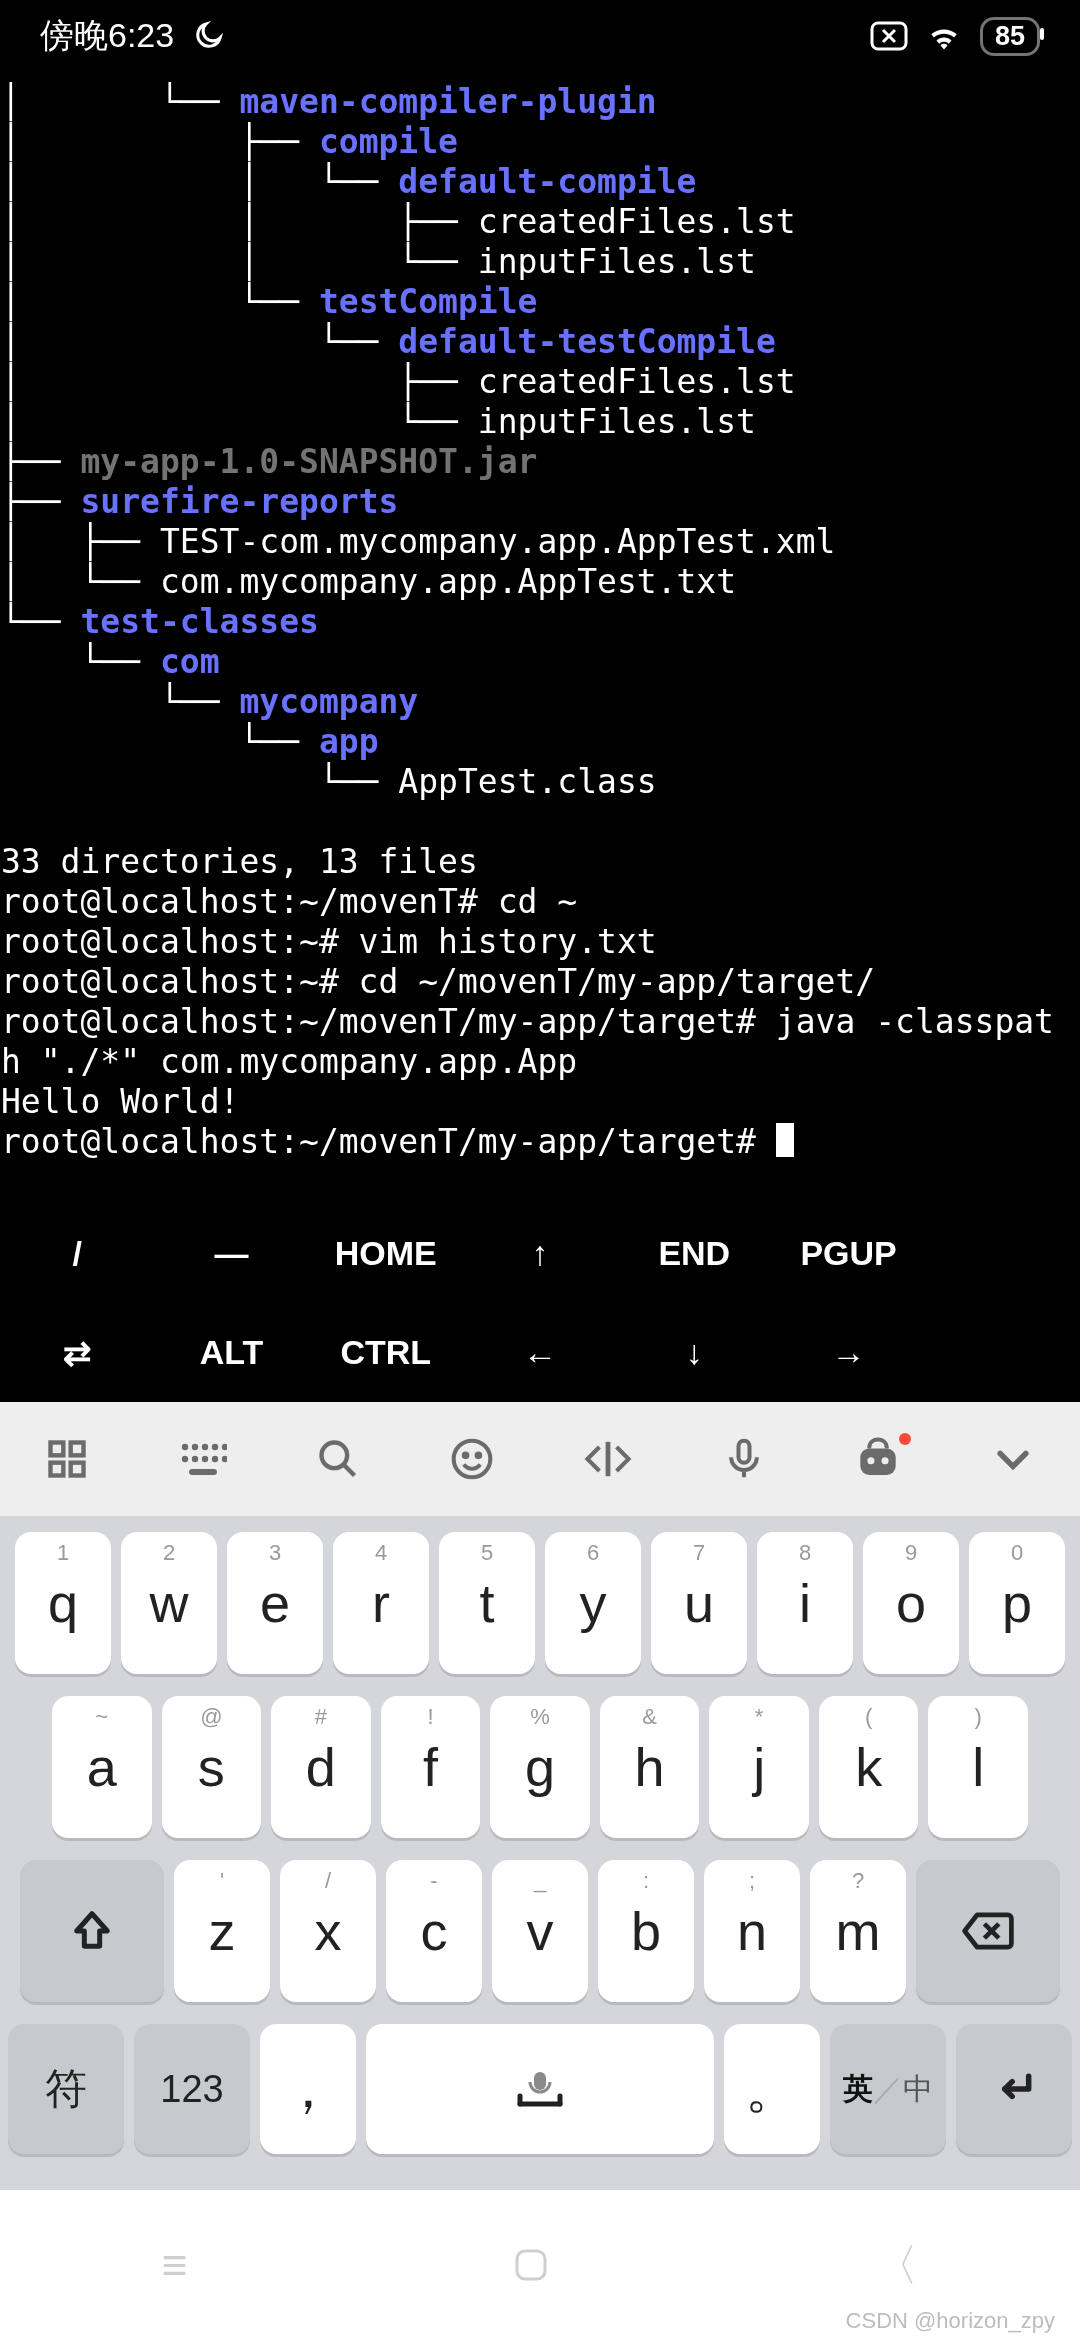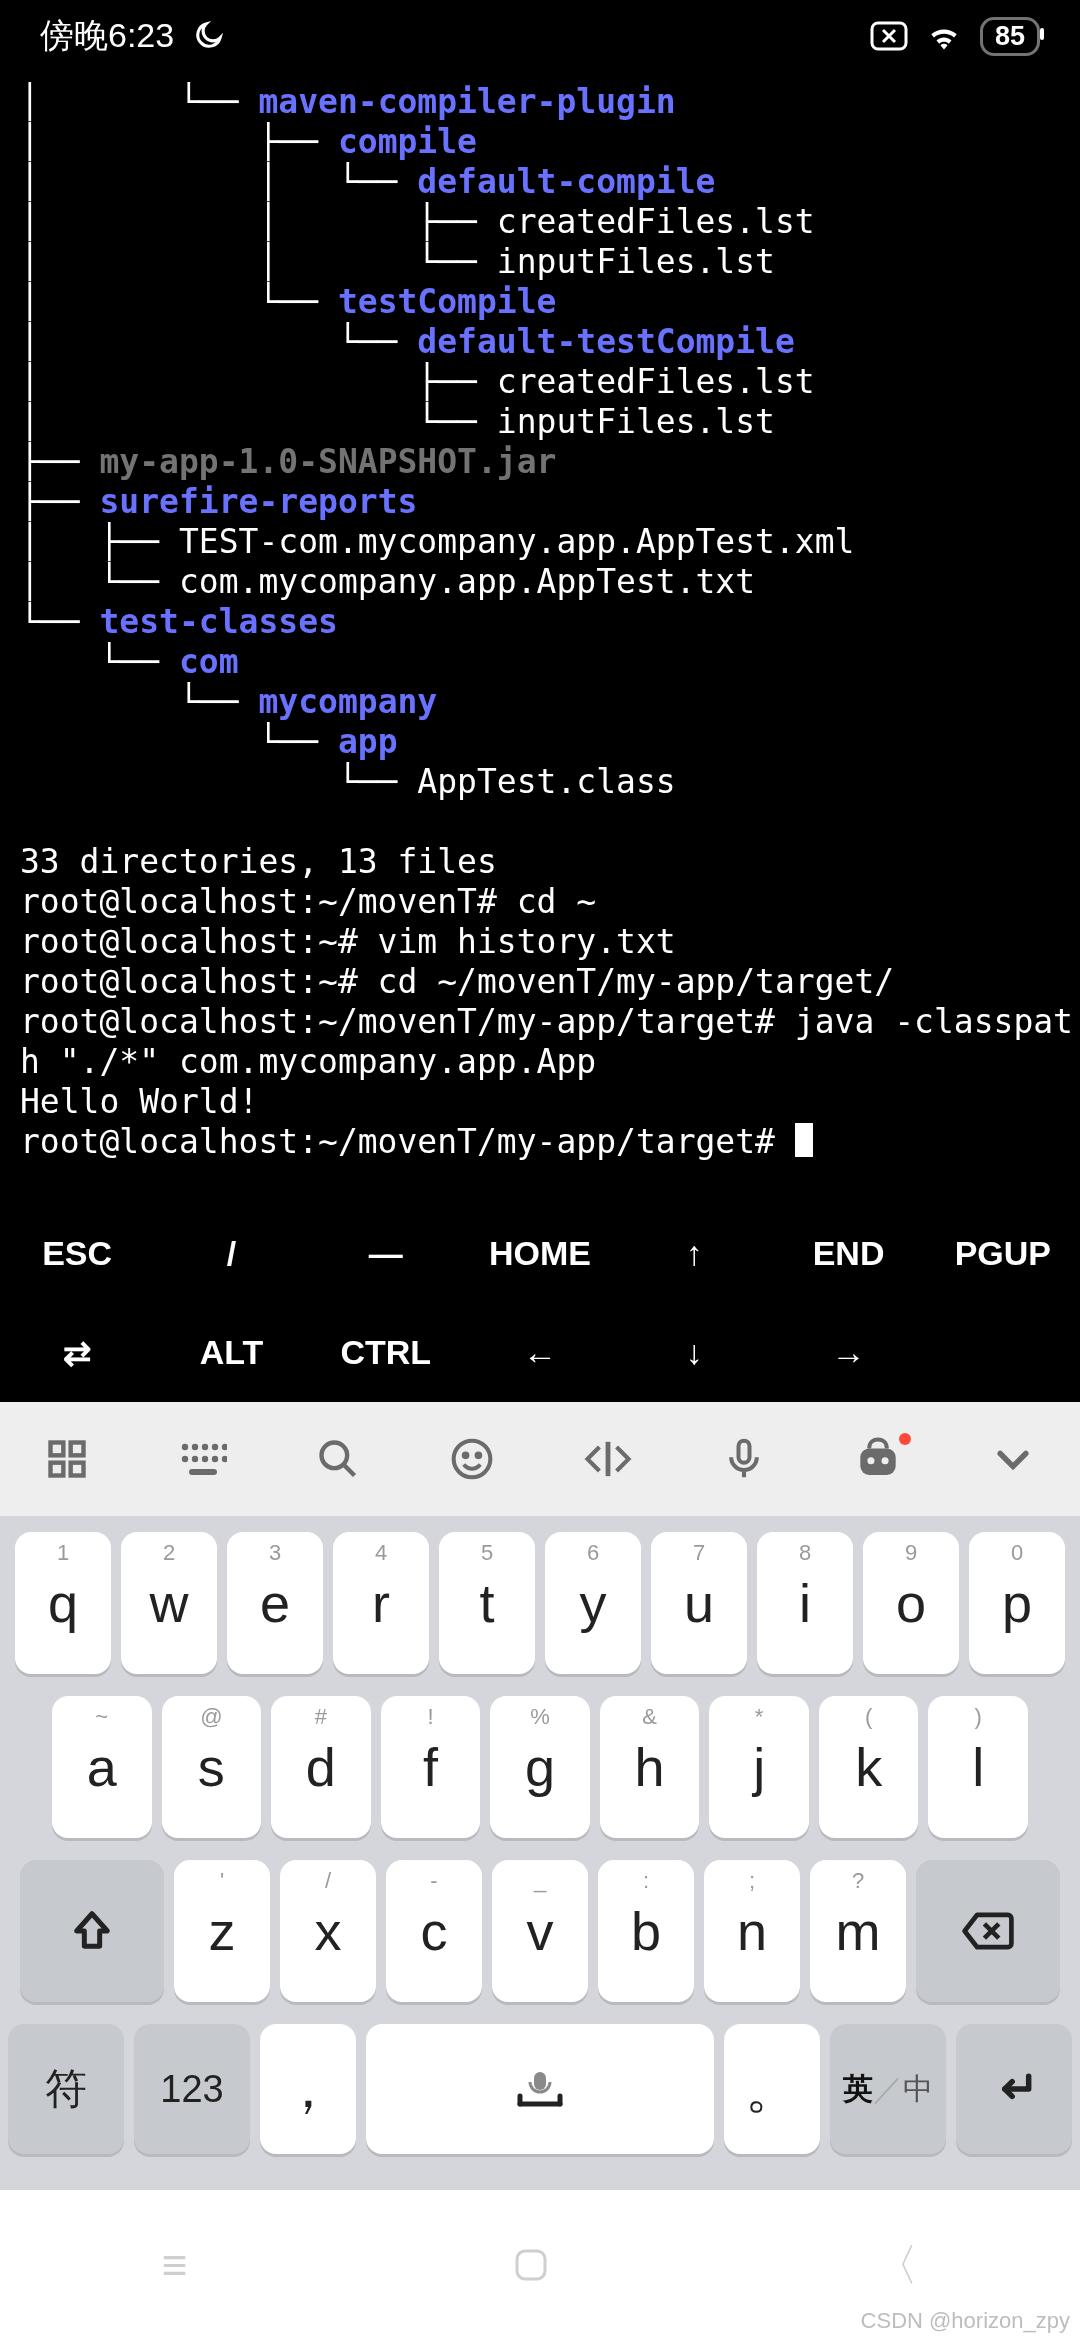"│ └── maven-compiler-plugin" .term { padding: 10px 10px 0 20px -> 10px 10px 0 1px }
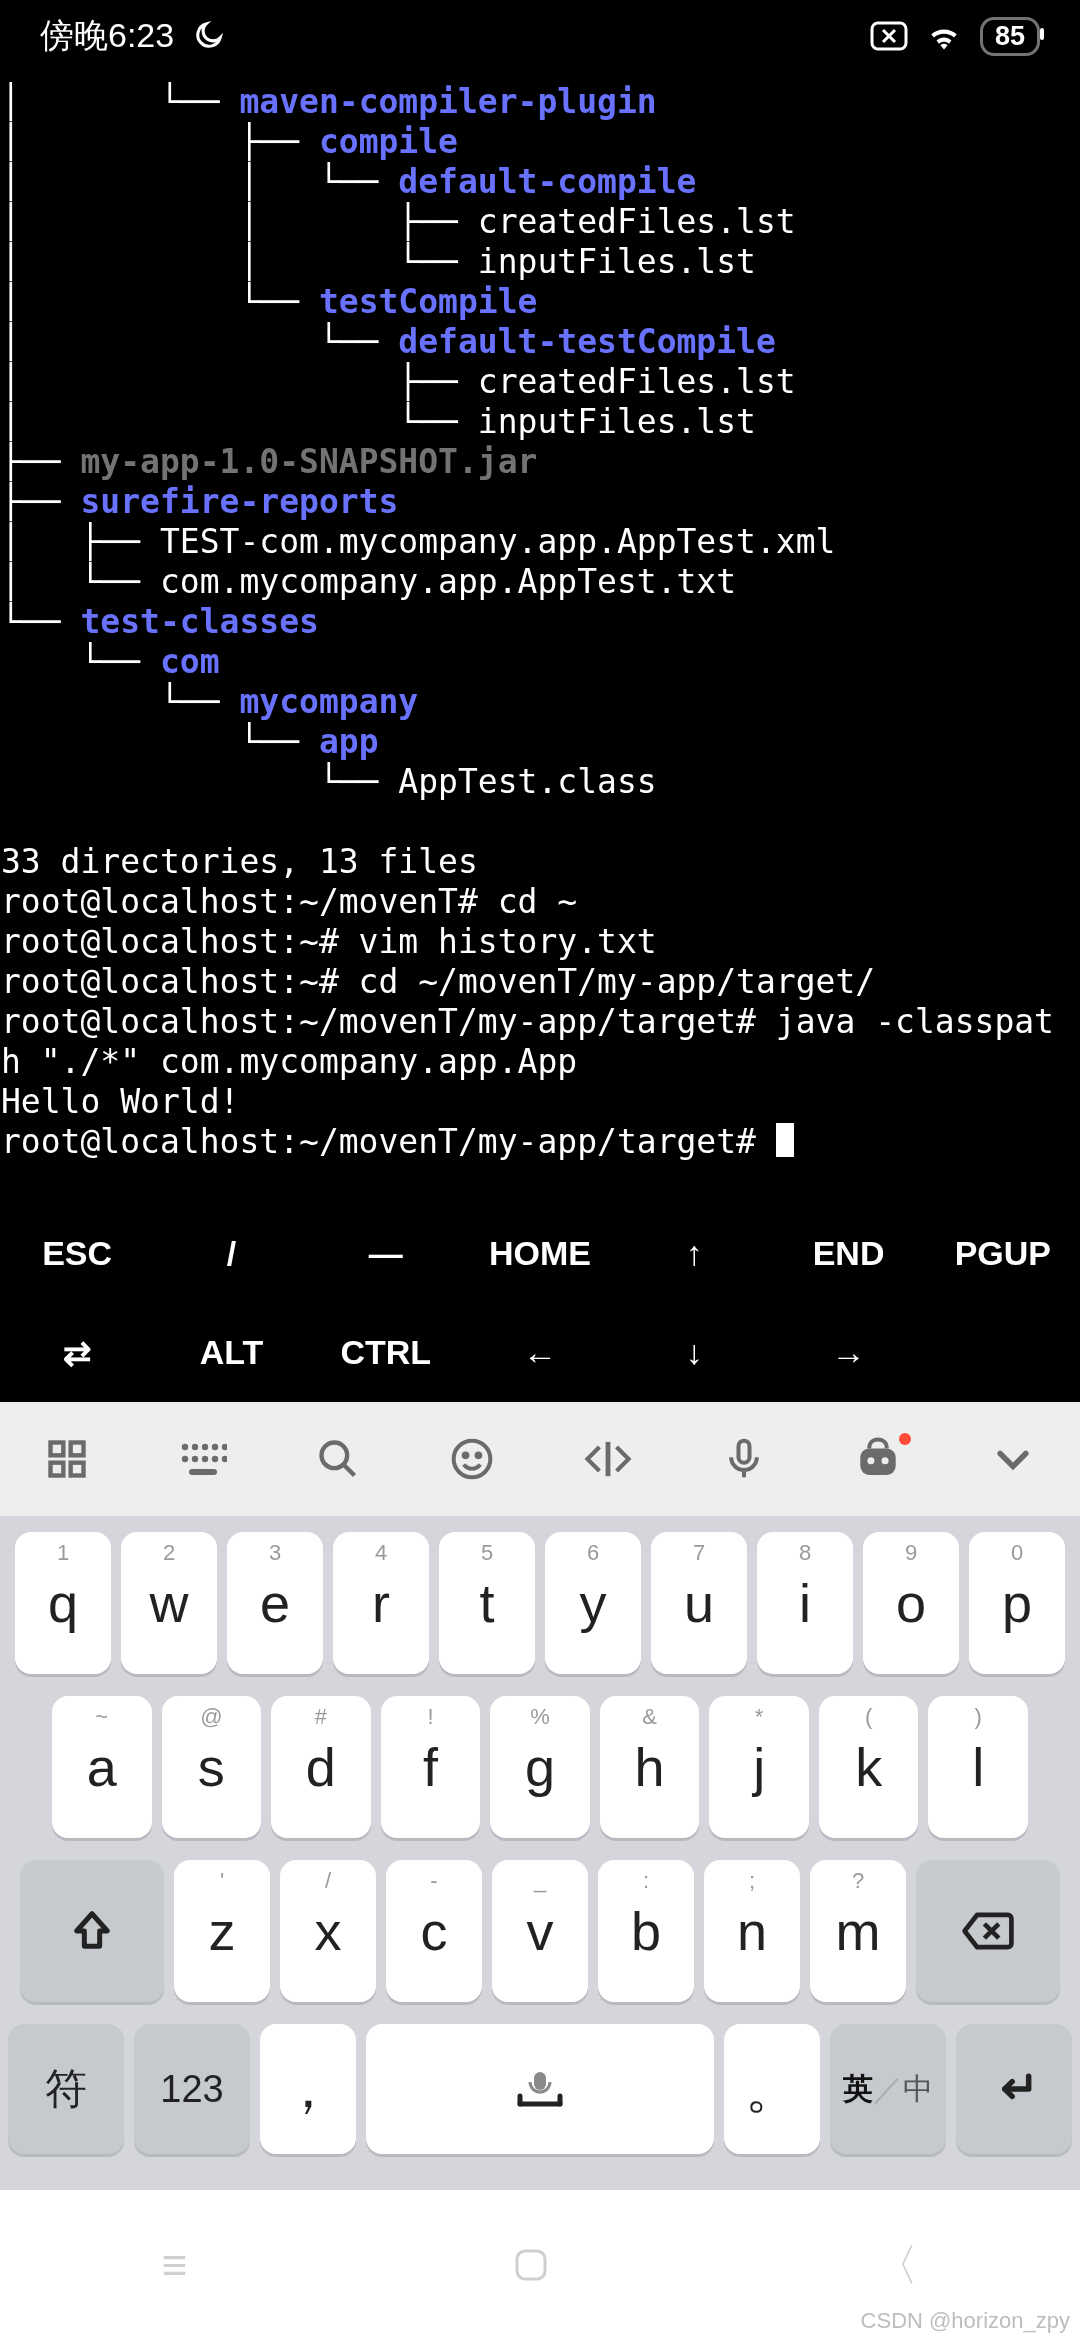"ESC" div.cell { html: <div>ESC</div> -> none }
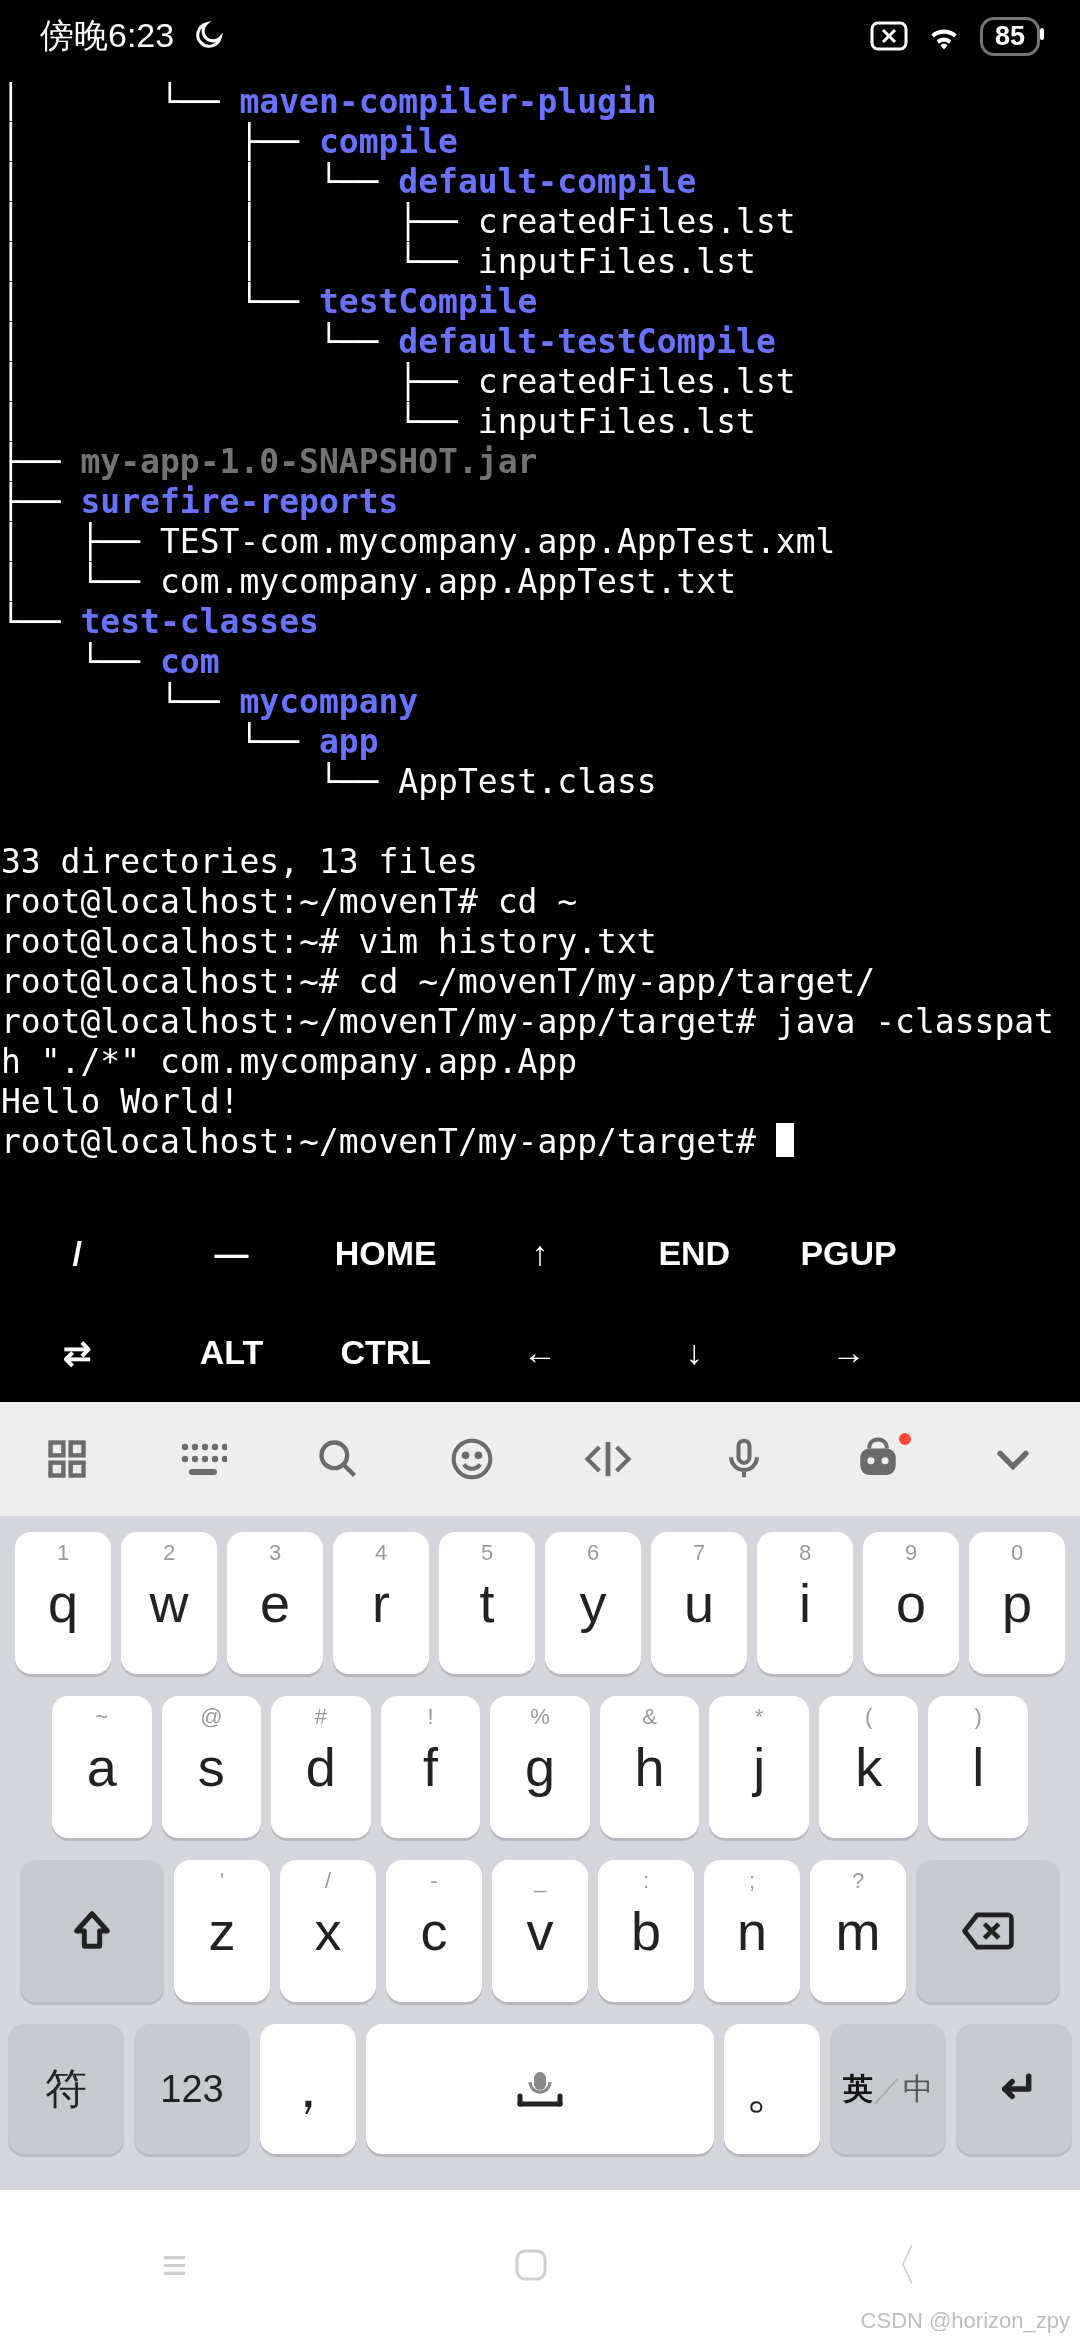"CSDN @horizon_zpy" .watermark { right: 10px -> 25px }
